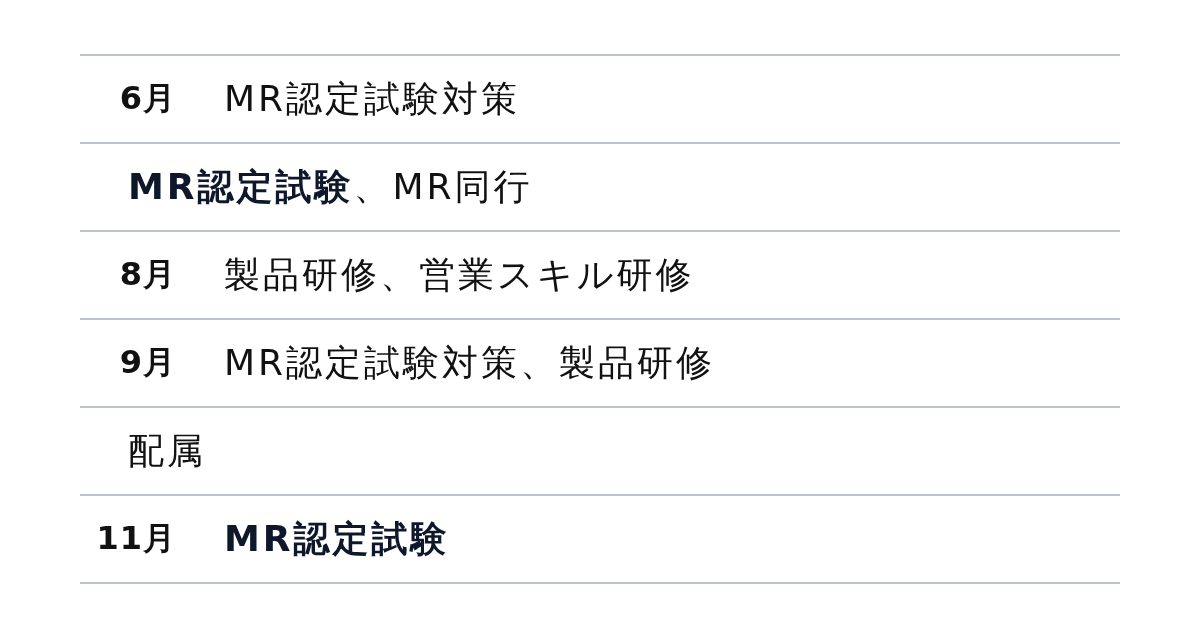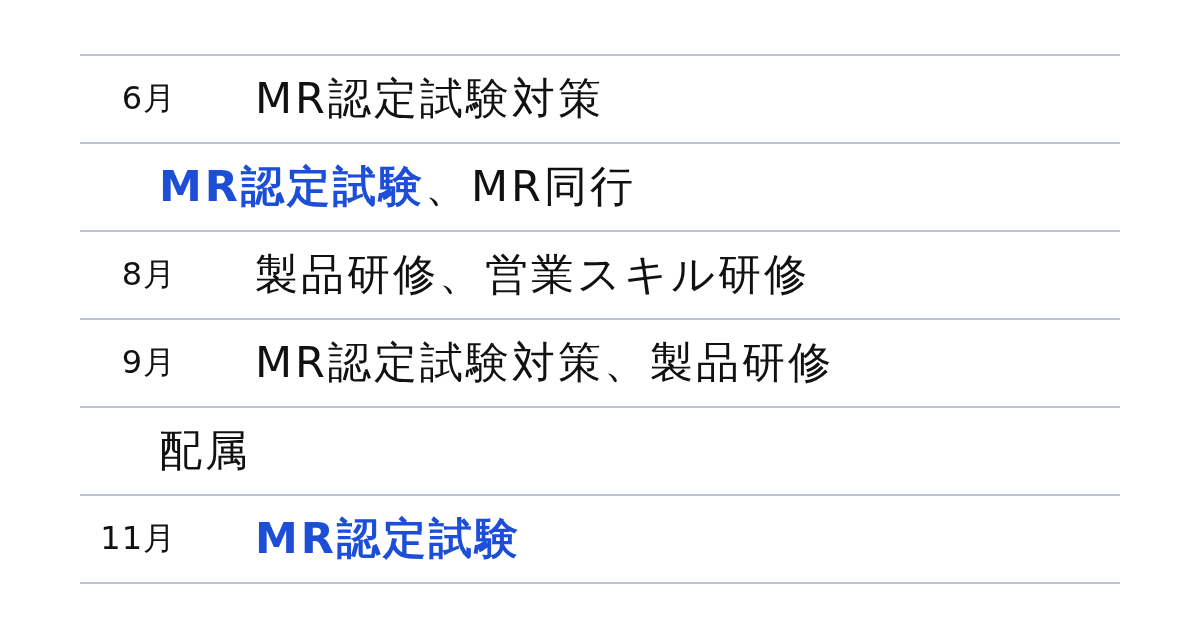"6月" .month { font-weight: normal -> bold }
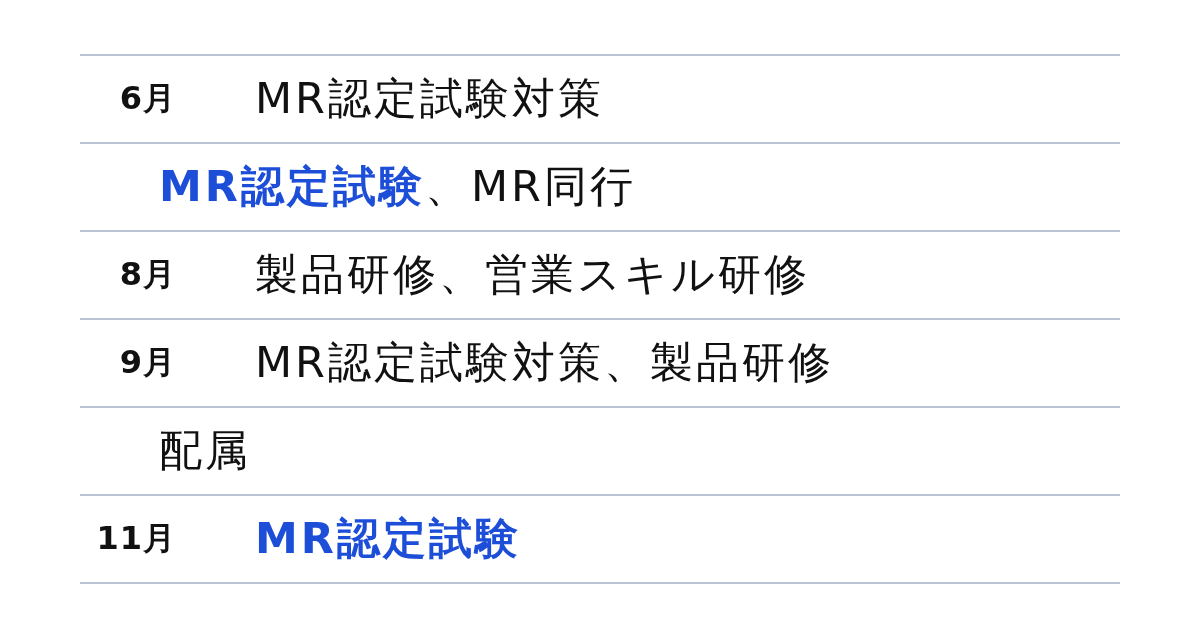"MR認定試験対策" .content { font-size: 43px -> 36px; margin-left: 79px -> 48px }
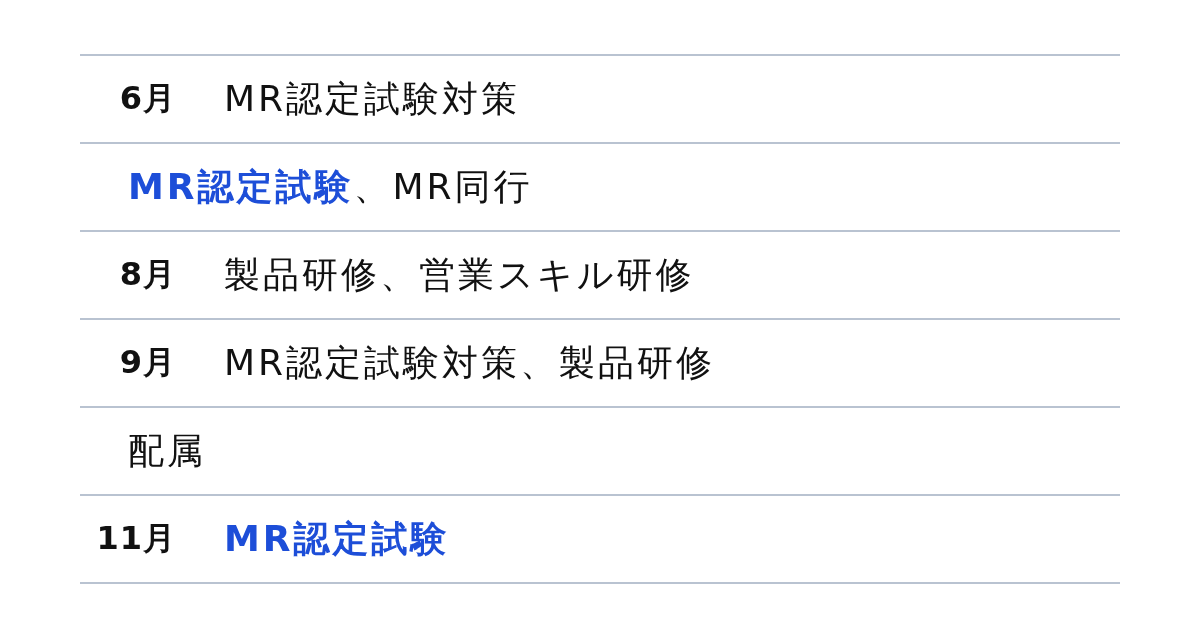"MR認定試験" .hl { color: #1d4ed8 -> #0f172a }
